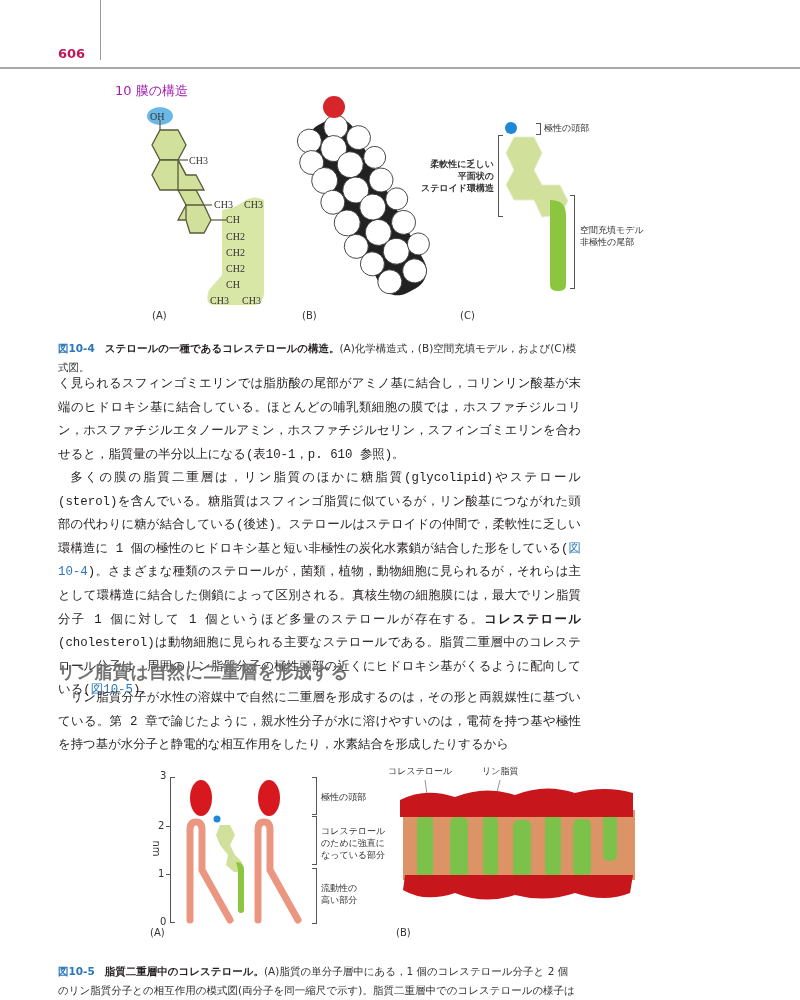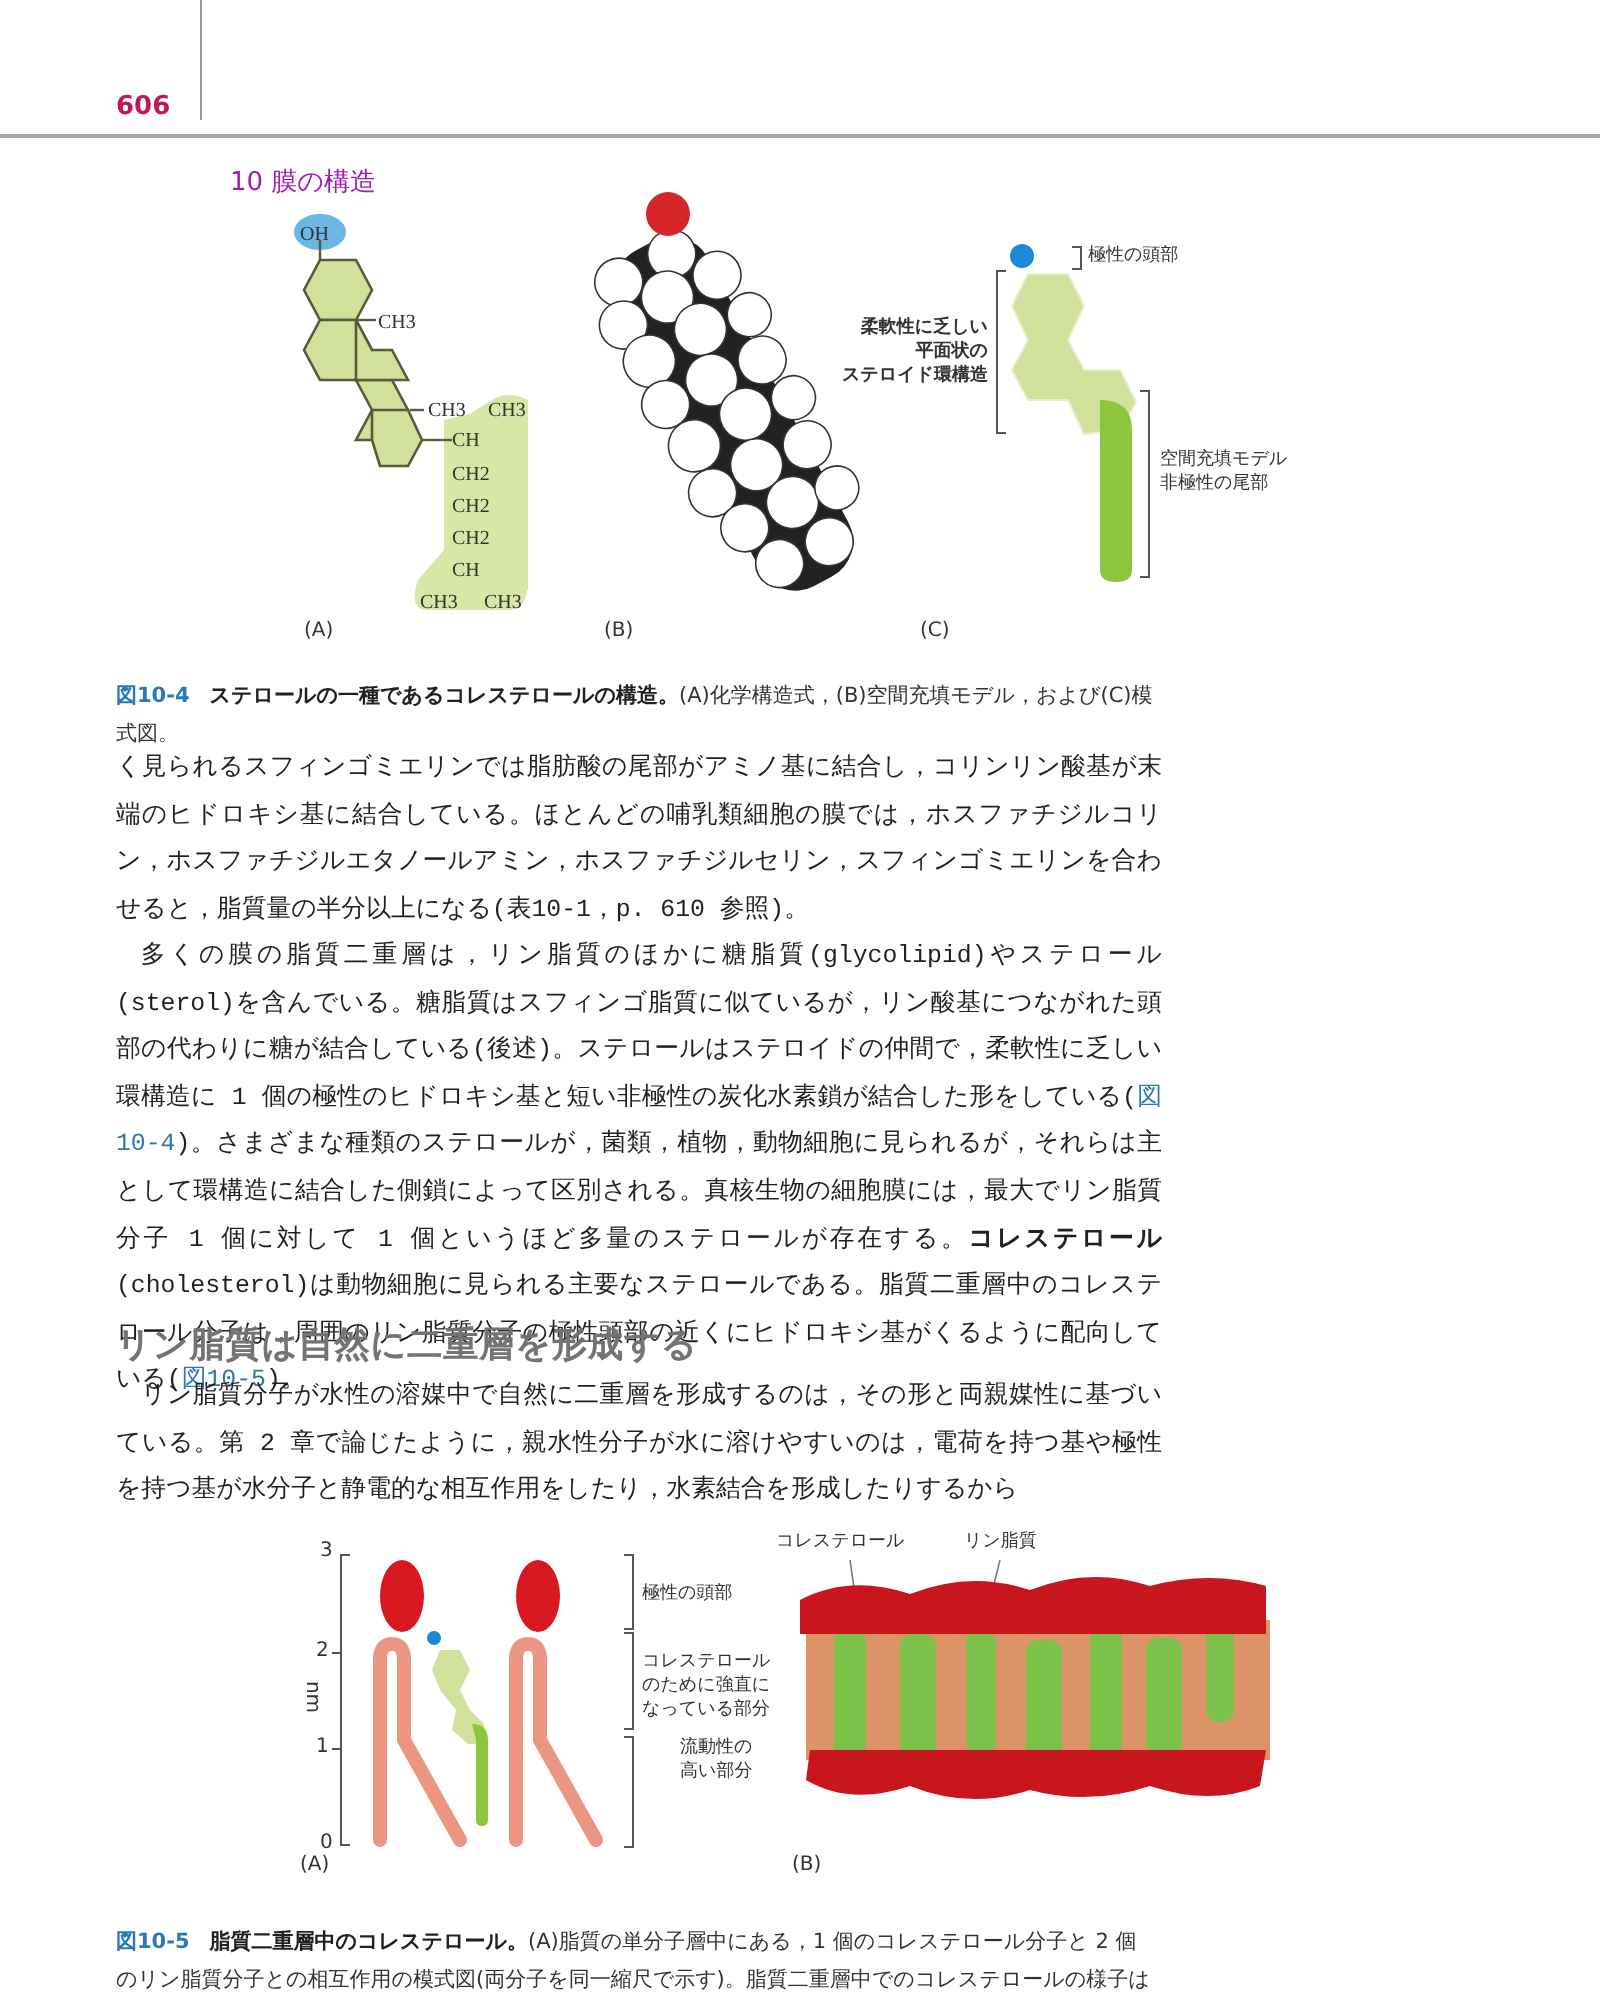"流動性の" div.abs { margin-left: 19px -> none; top: 103px -> 117px }
